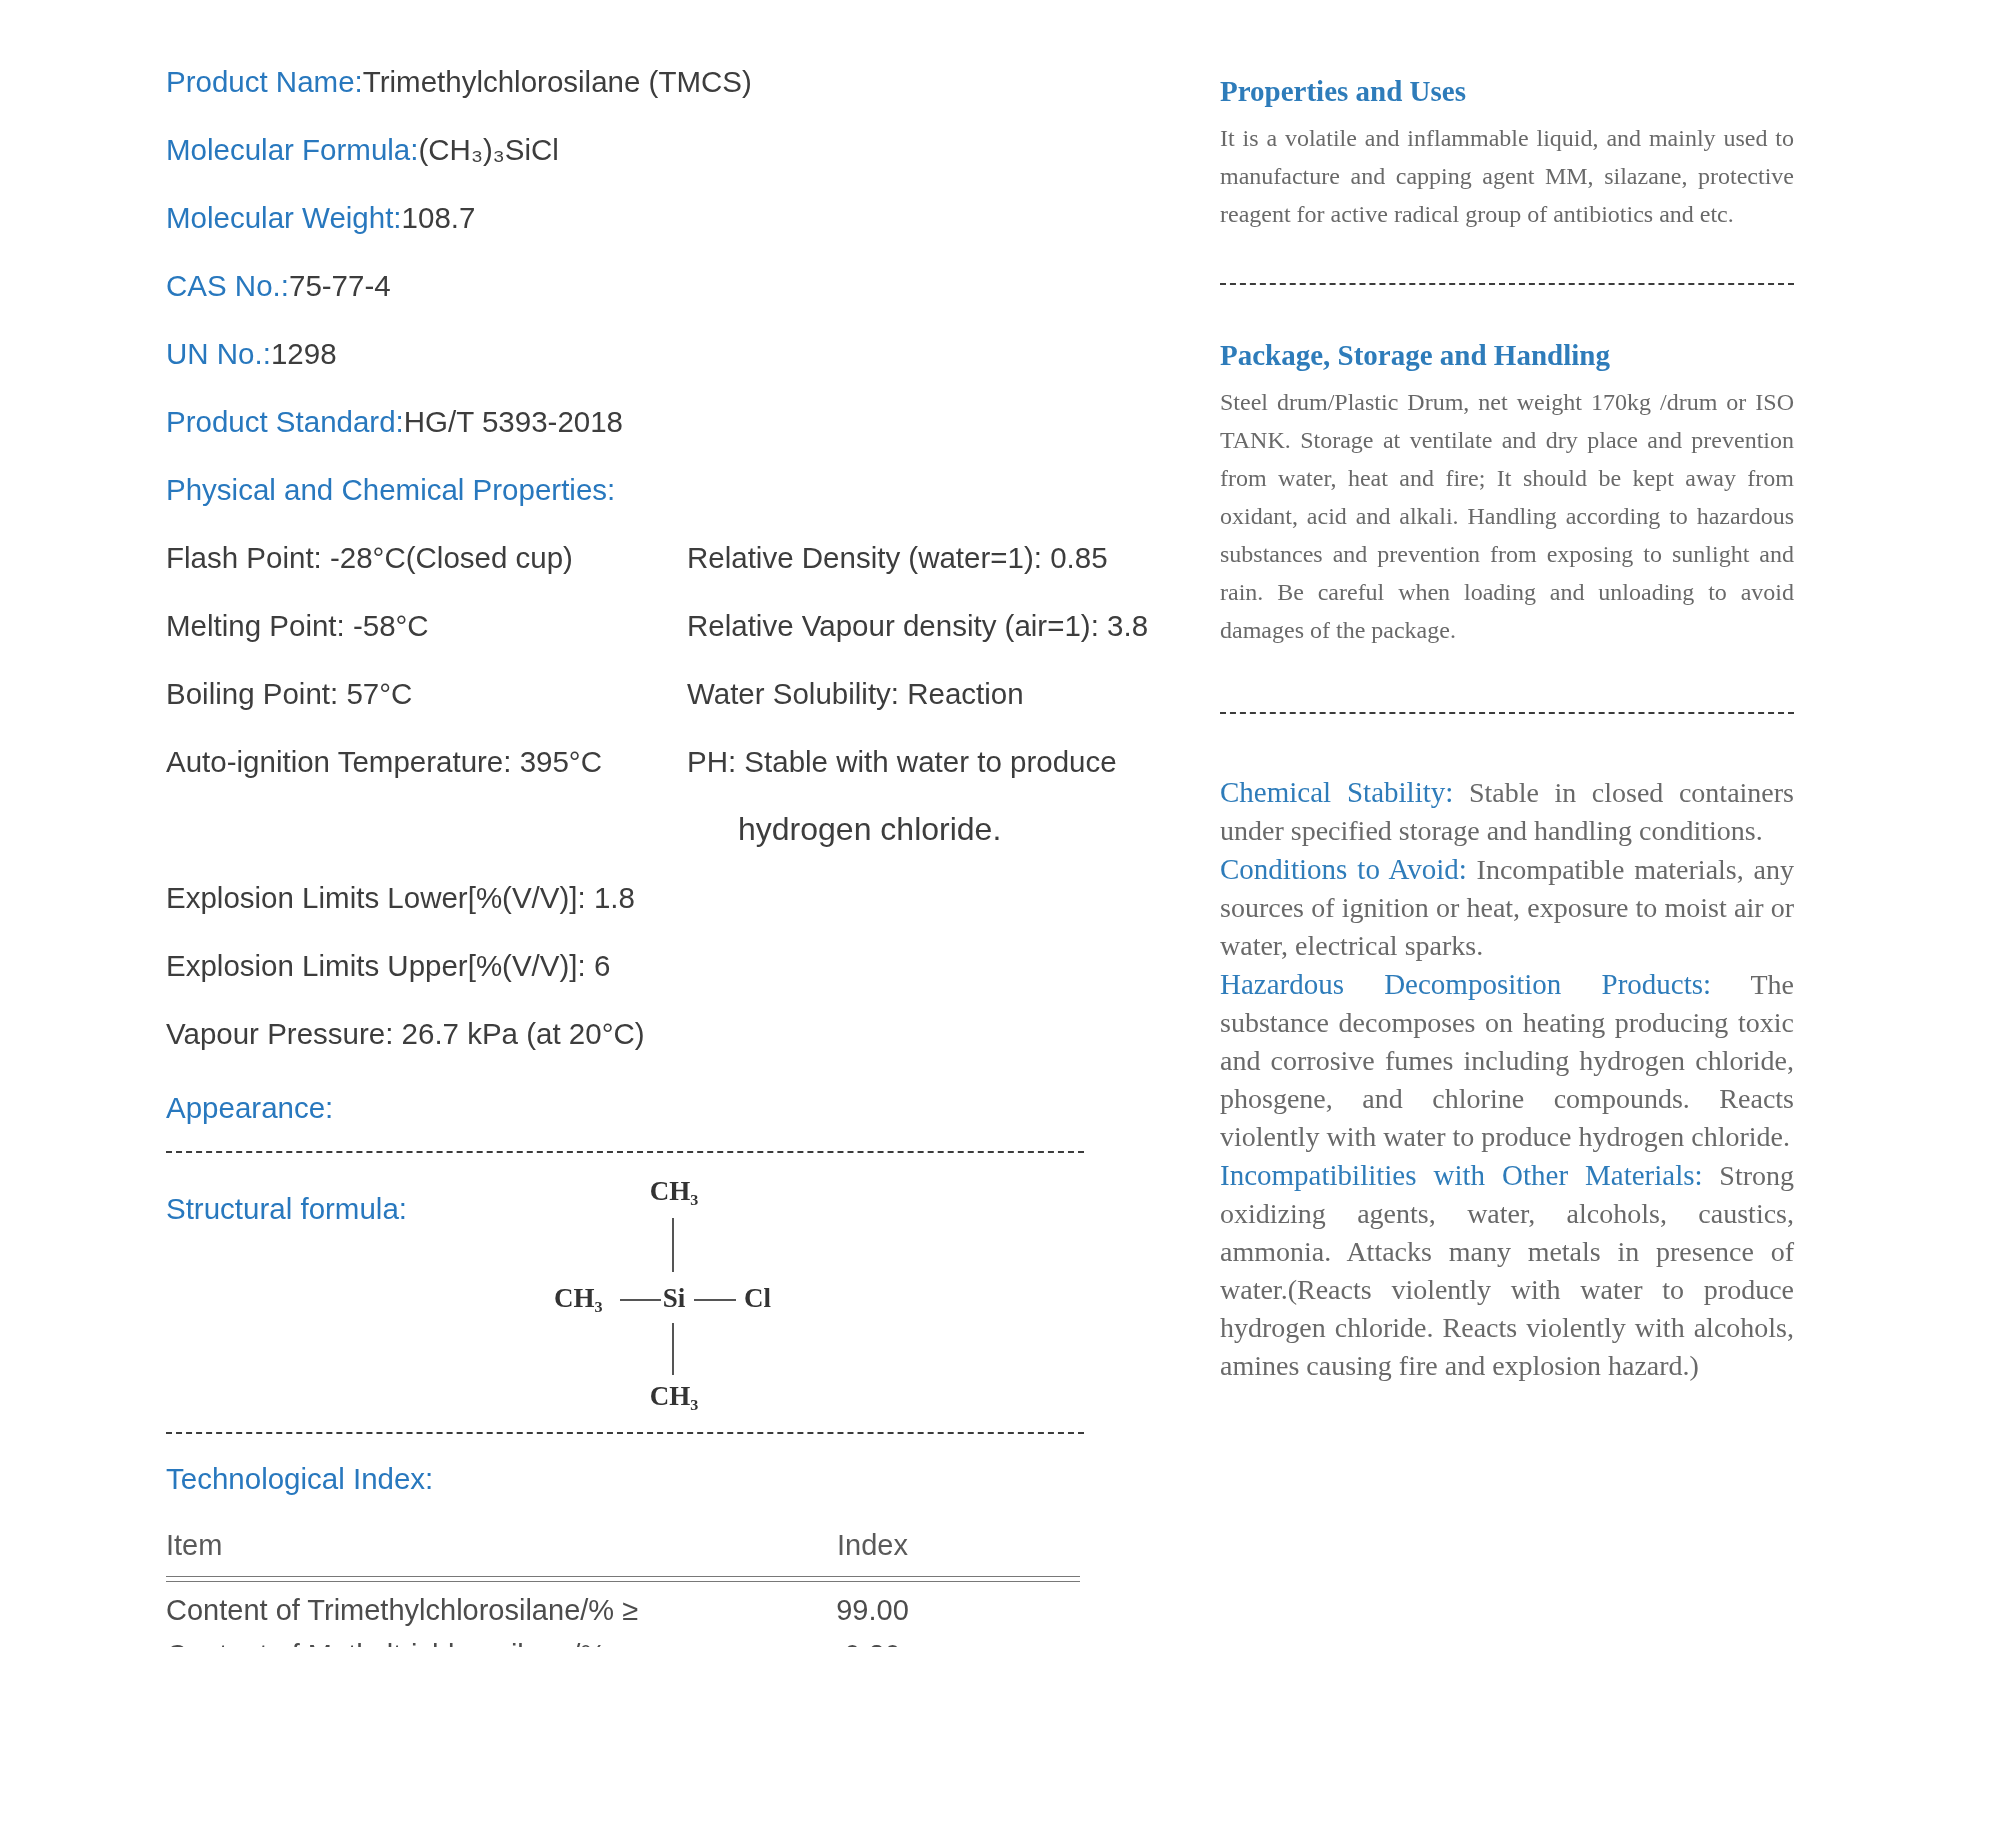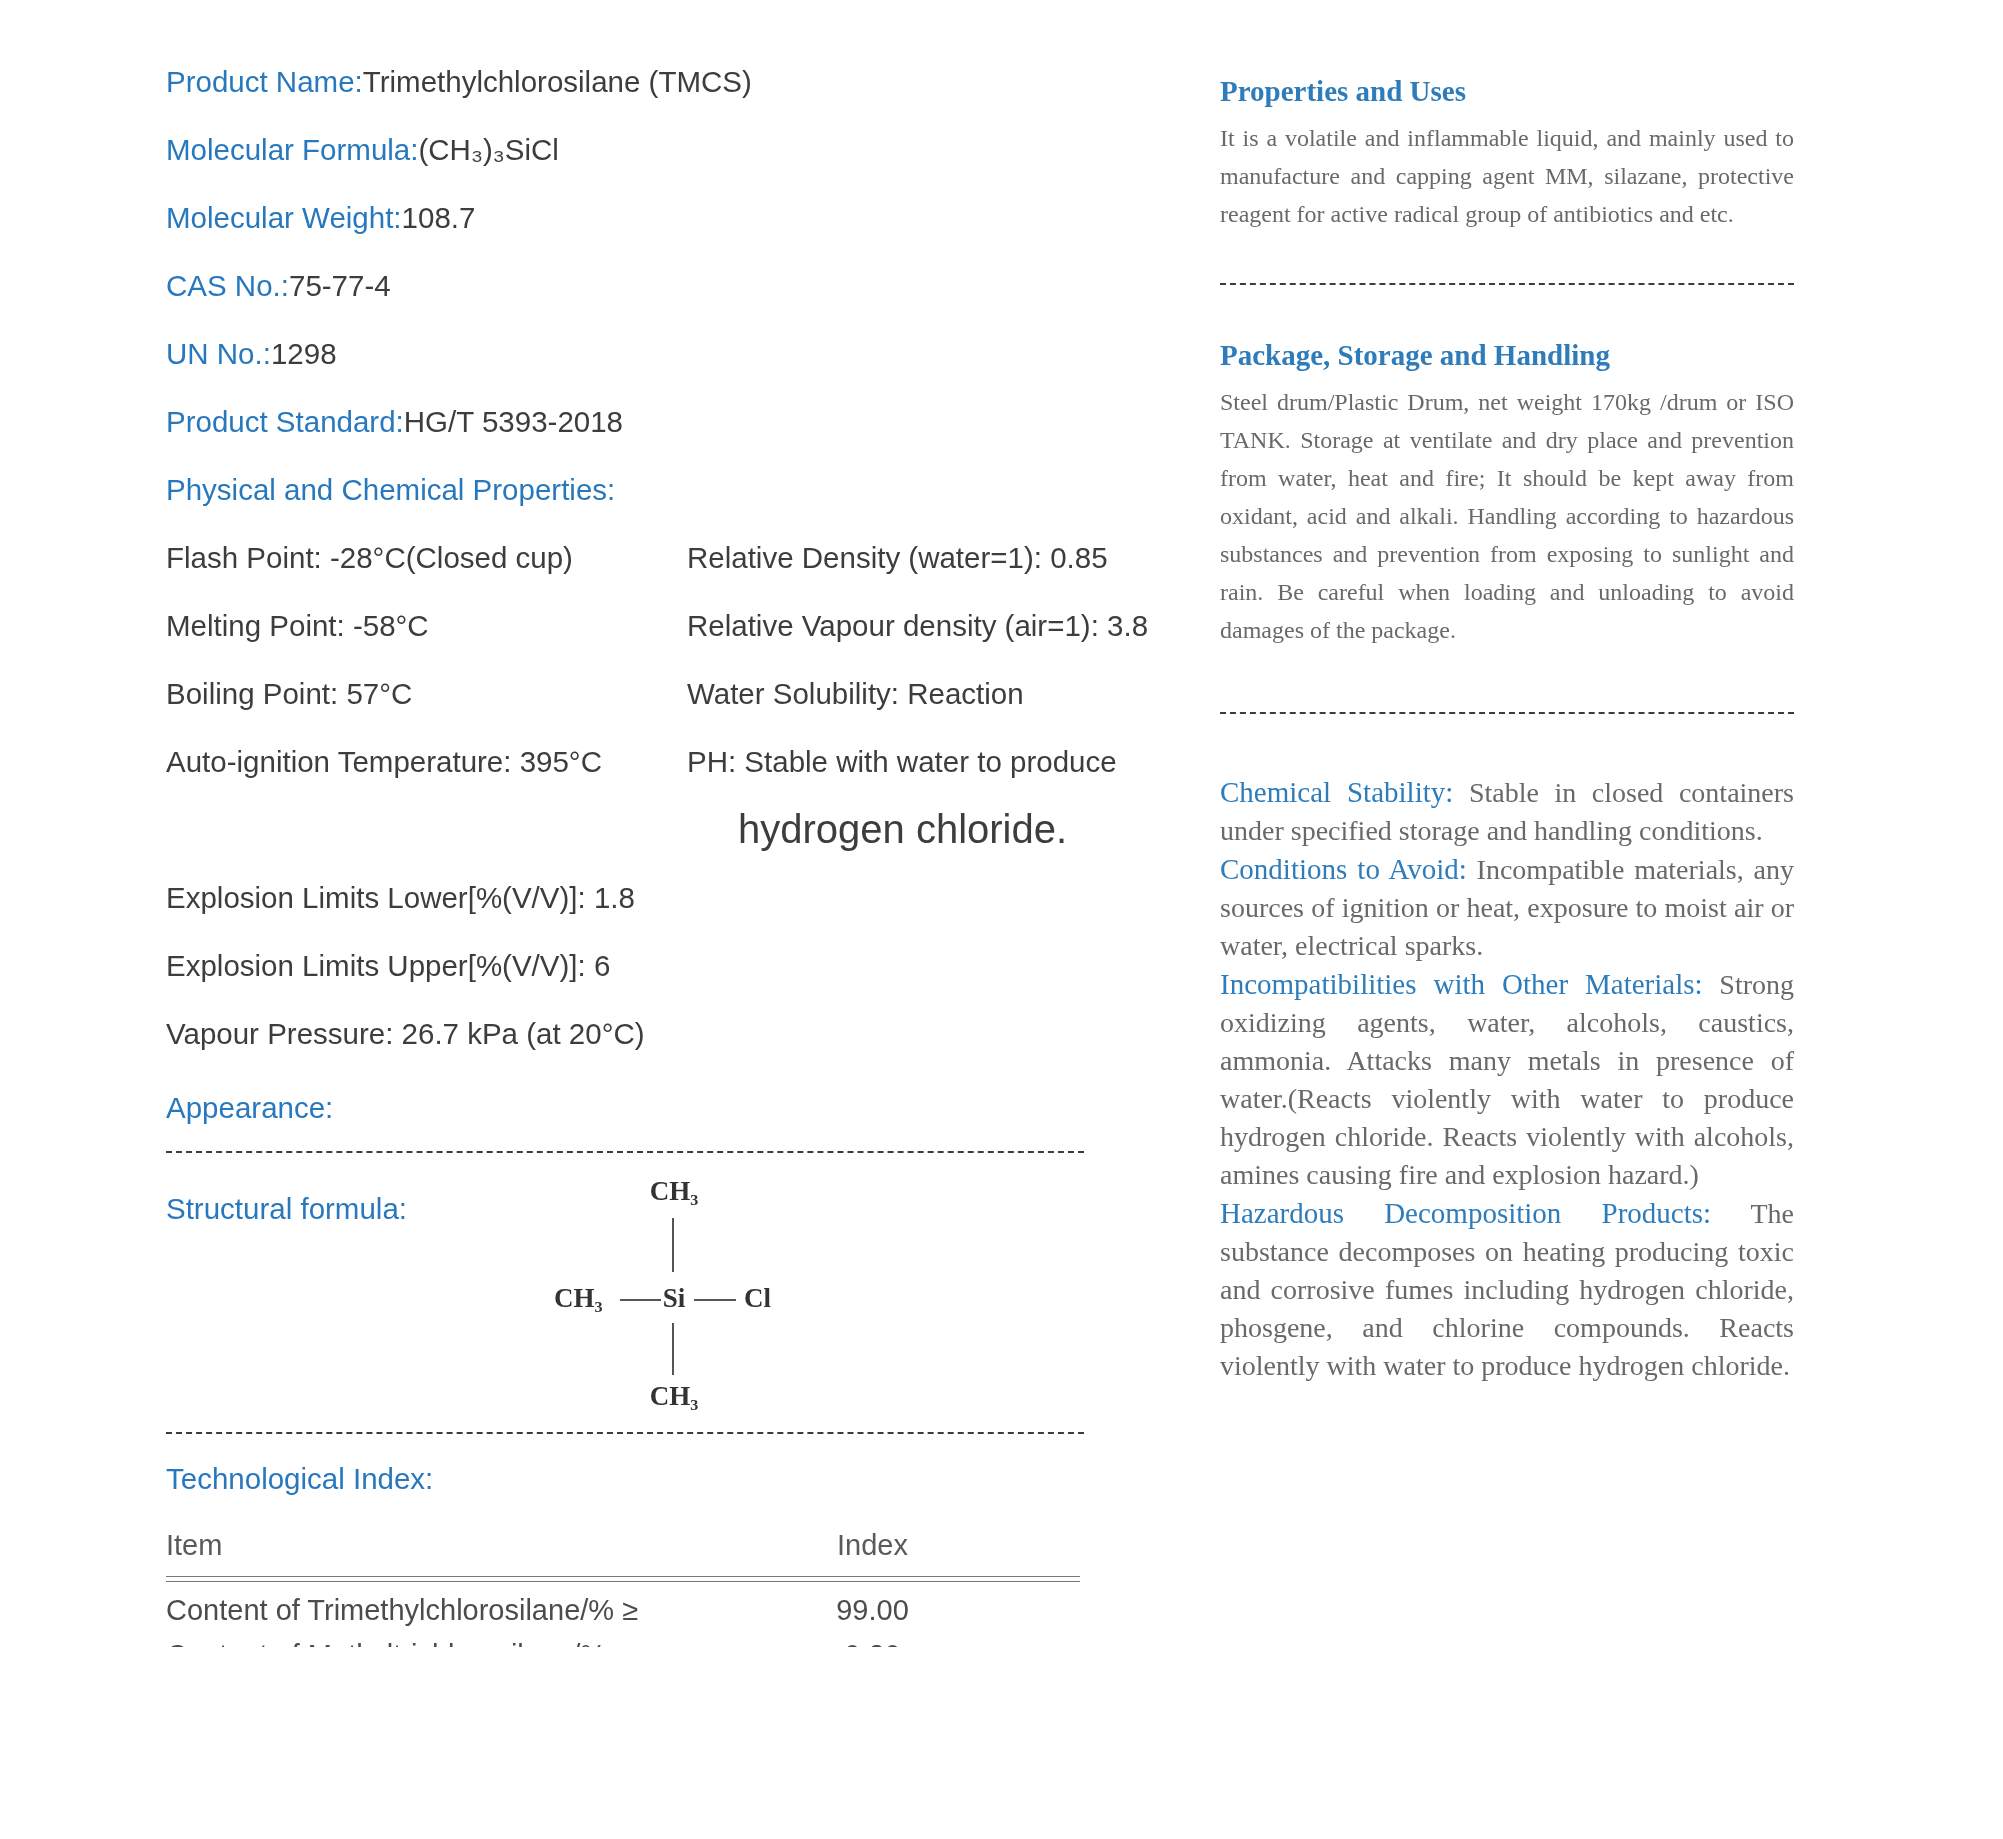"hydrogen chloride." .phys-cont { font-size: 40px -> 32px }
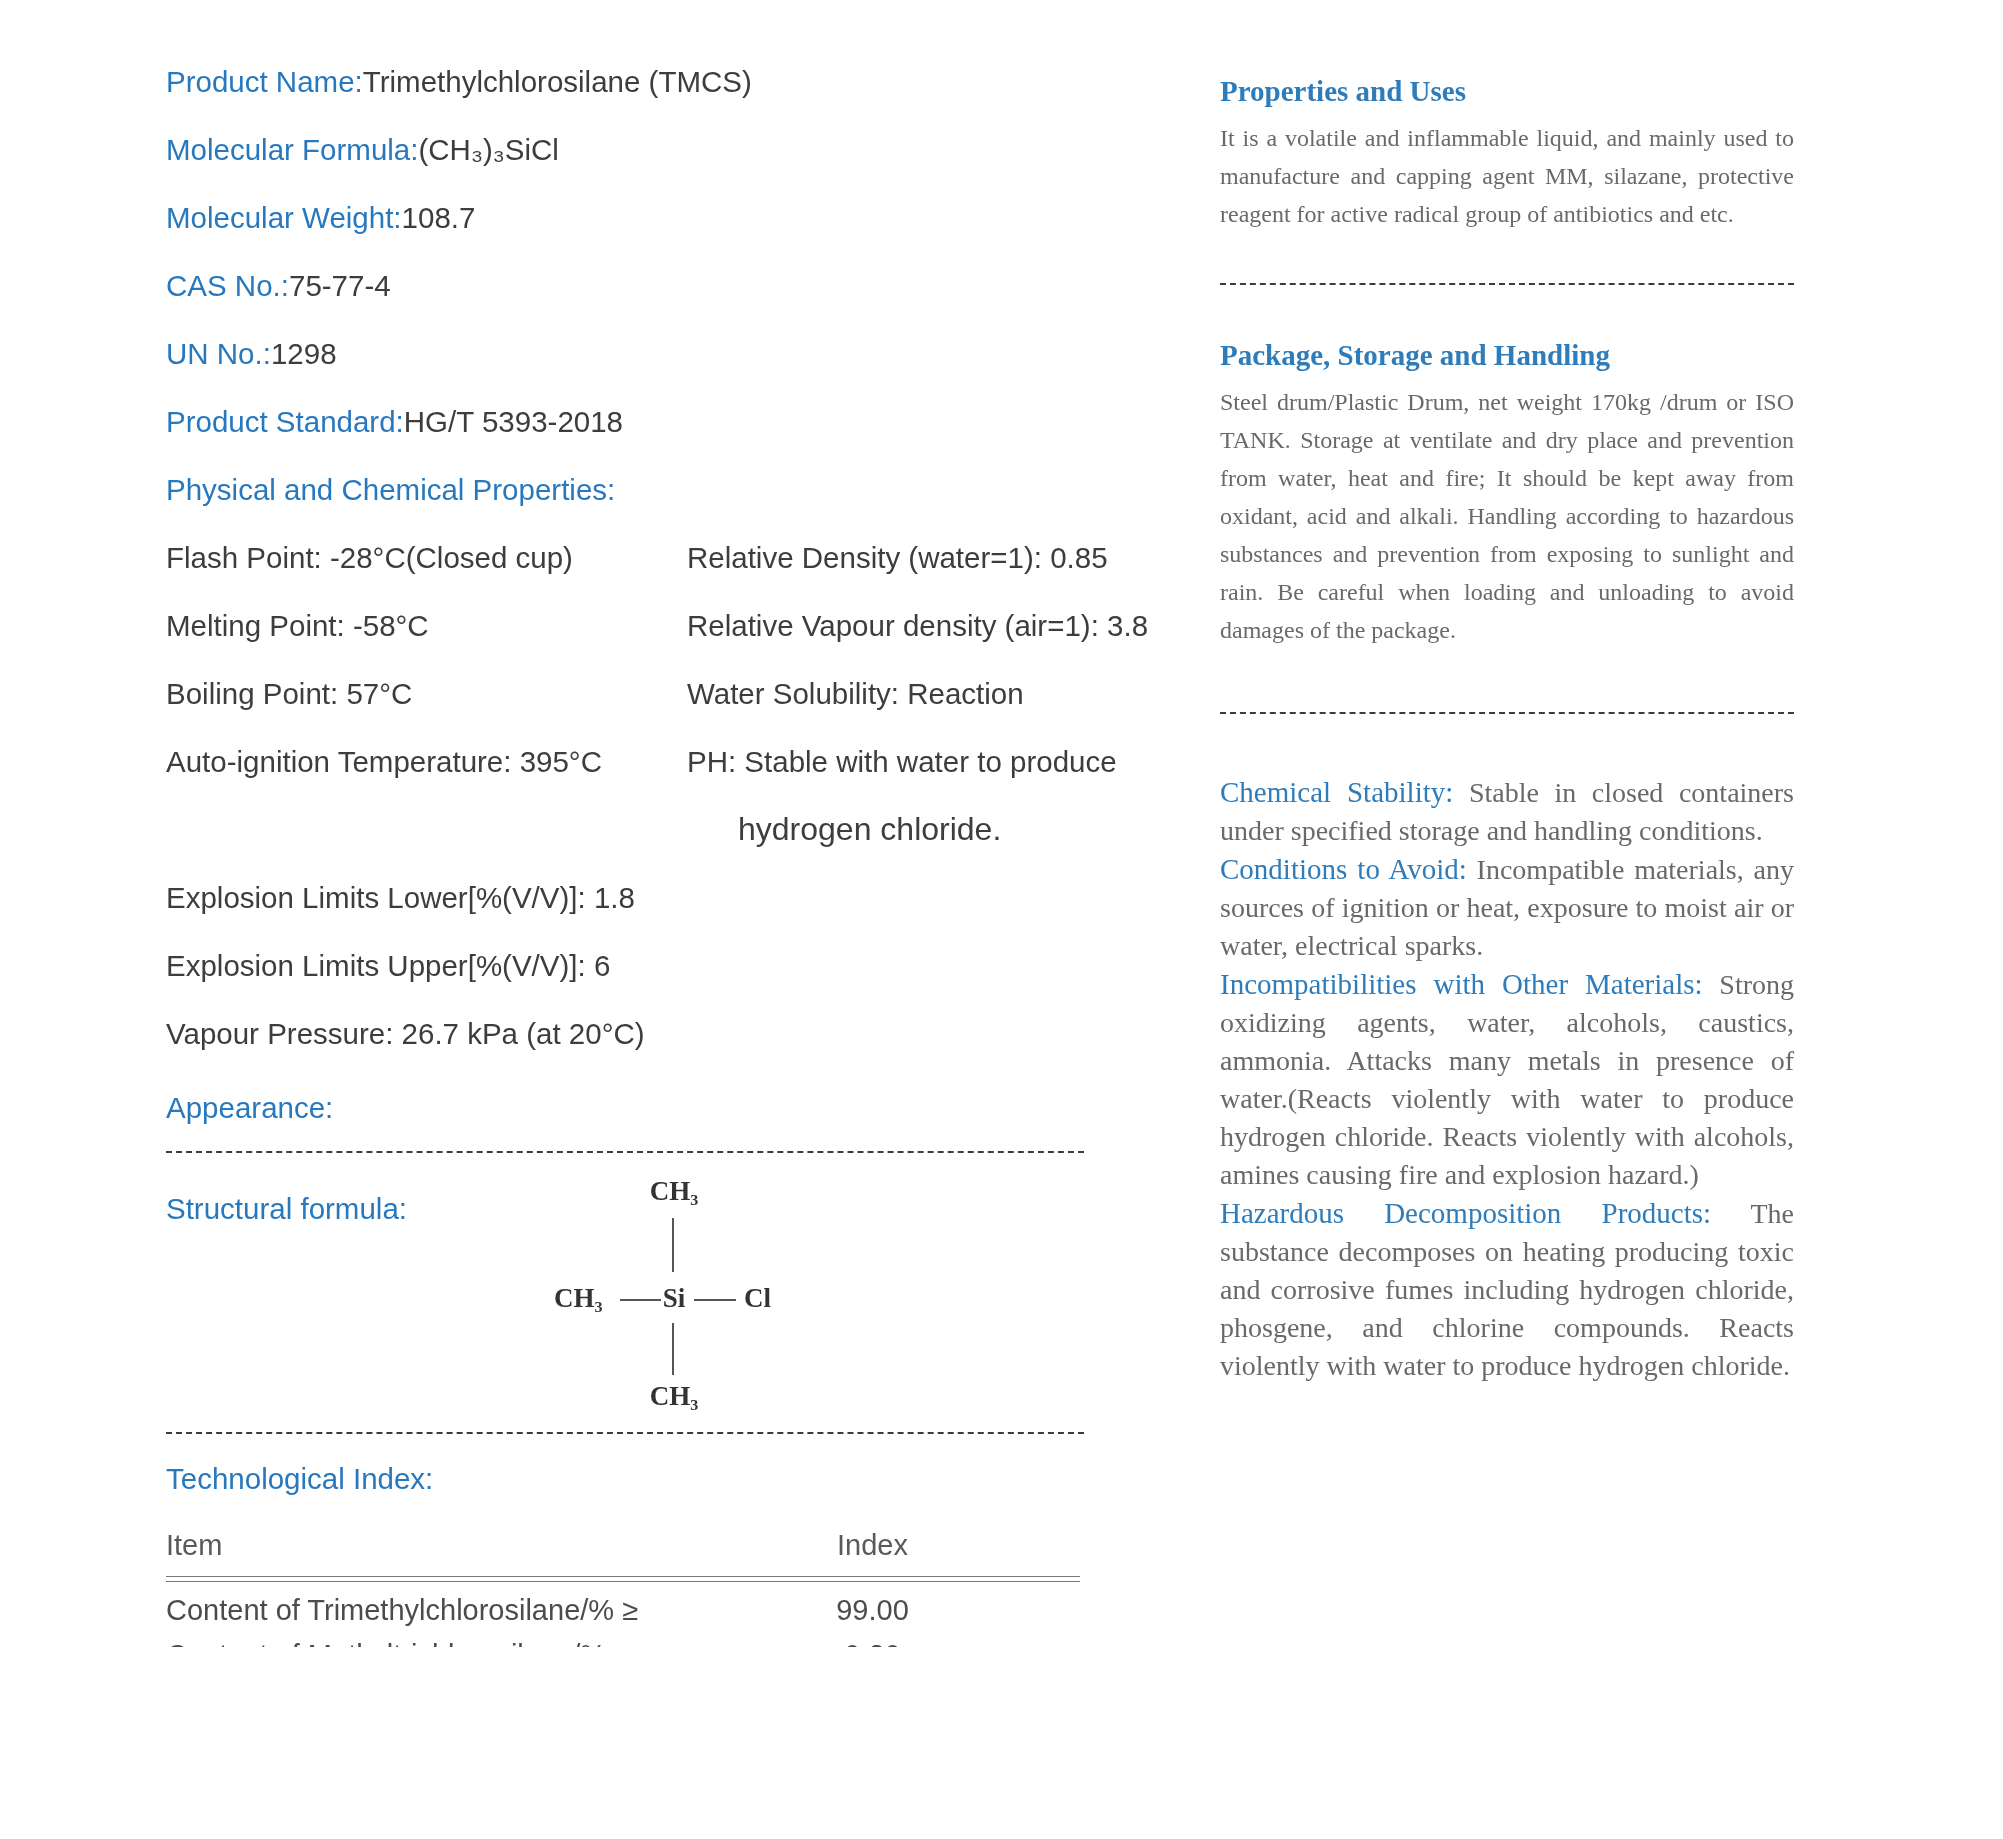"Incompatibilities with Other Materials:" p { order: before "Hazardous Decomposition Products: The" -> after "Hazardous Decomposition Products: The" }
